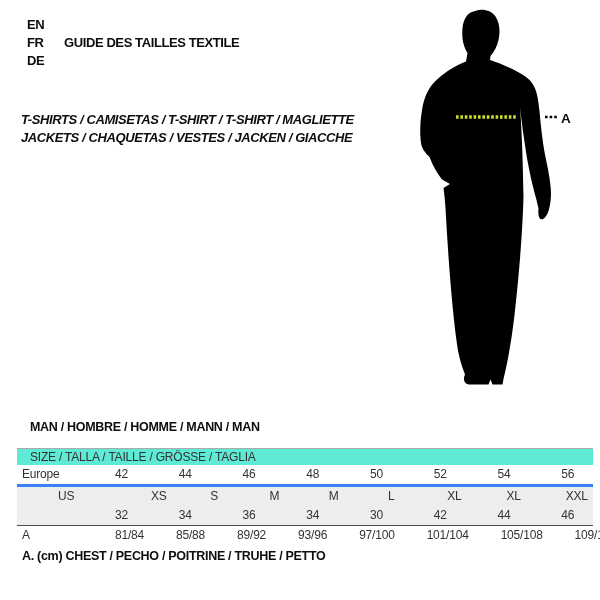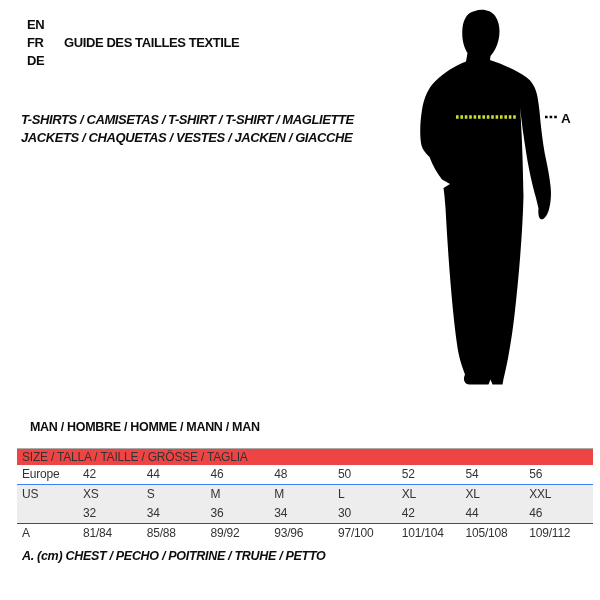"SIZE / TALLA / TAILLE" .thead { background: #ef4444 -> #5eead4; padding-left: 5px -> 13px }
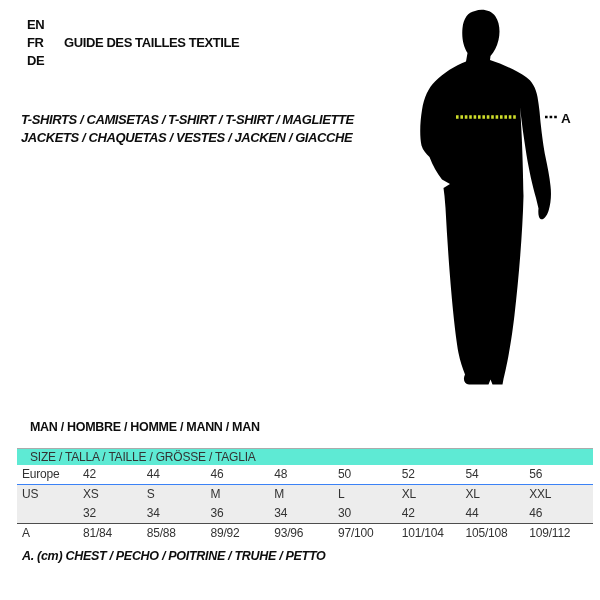"Europe" .trow { gap: none -> 32px }
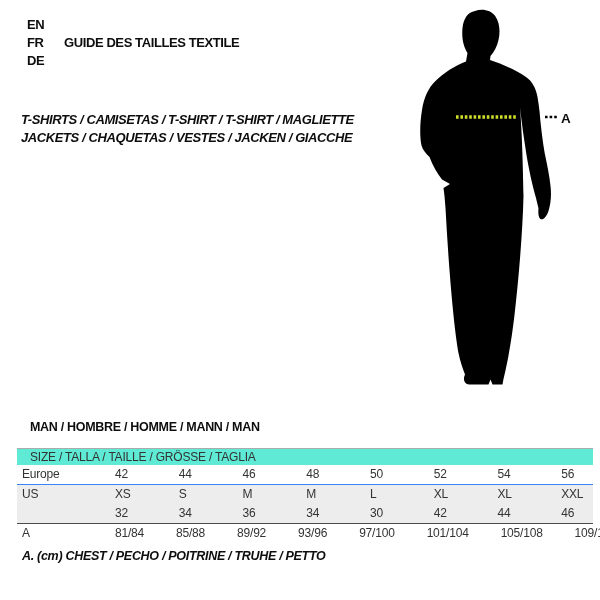"US" .row-us { border-top: 1px solid #3b82f6 -> 3px solid #3b82f6; padding-left: none -> 36px }
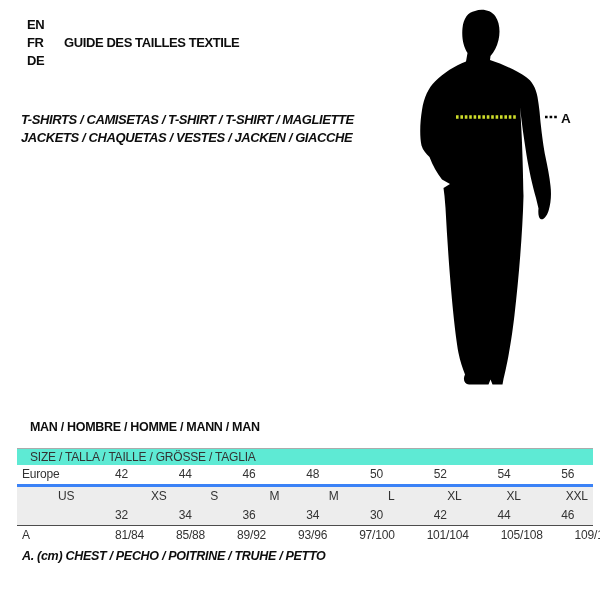"A. (cm) CHEST / PECHO" .footnote { font-style: italic -> none }
